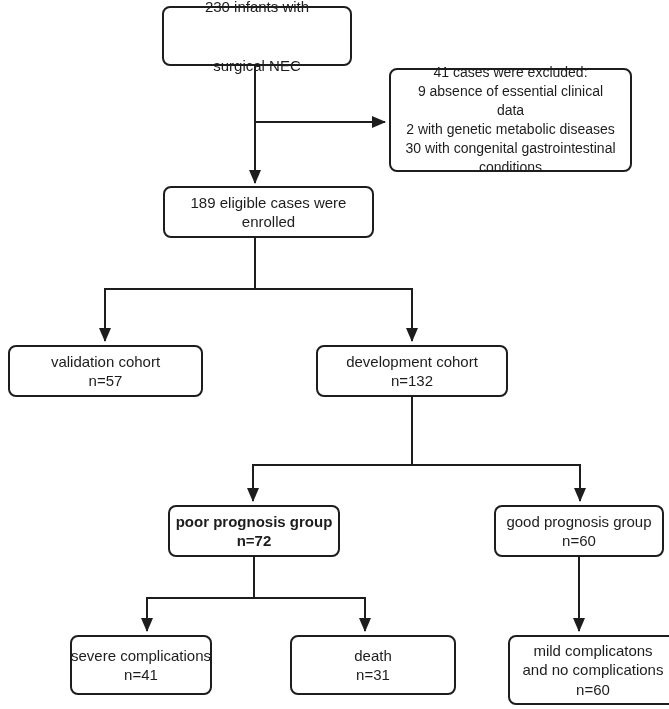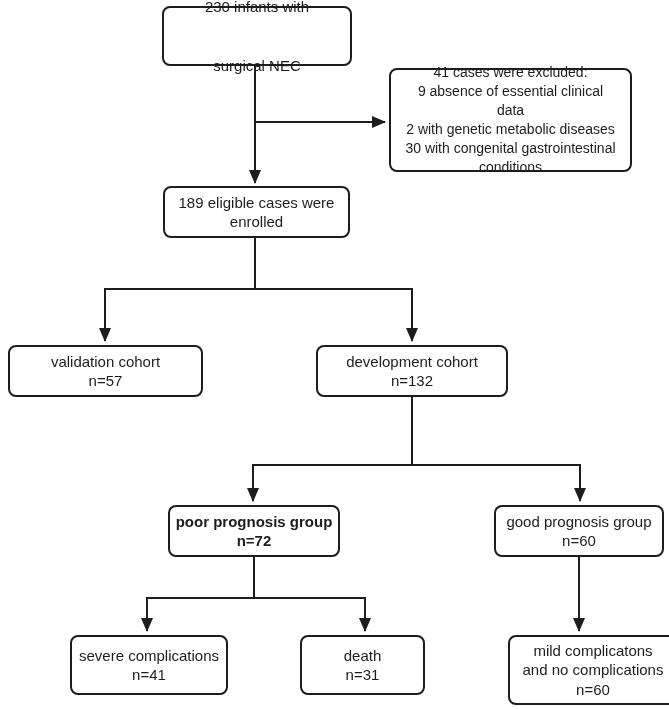"189 eligible cases were" #n-eligible { width: 187px -> 211px }
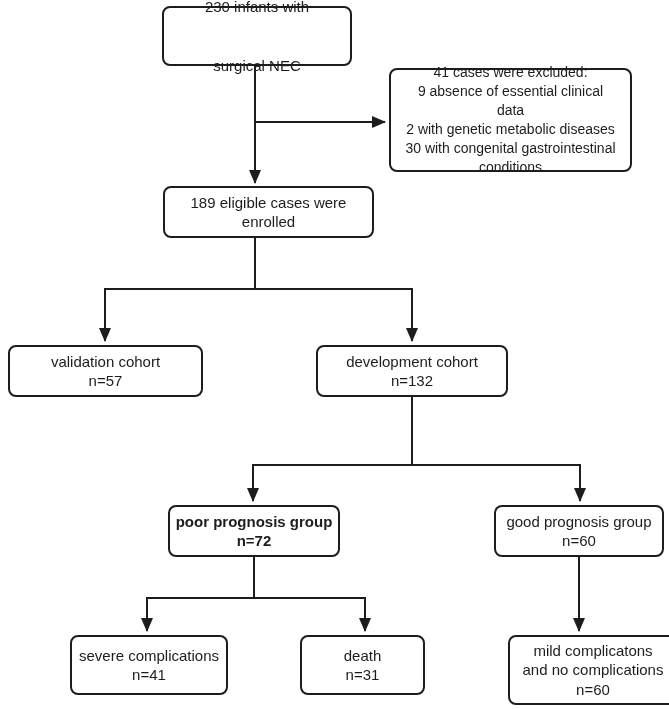"severe complications" #n-severe { width: 158px -> 142px }
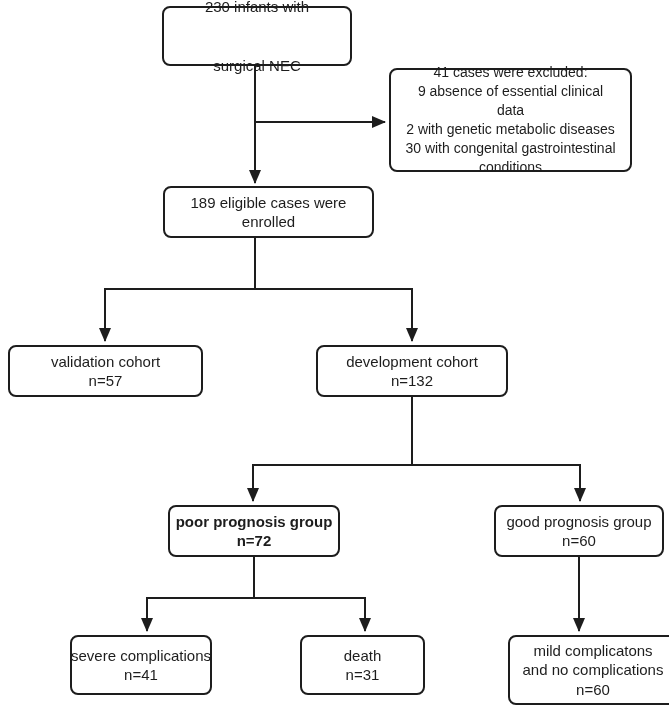"death" #n-death { left: 300px -> 290px; width: 125px -> 166px }
